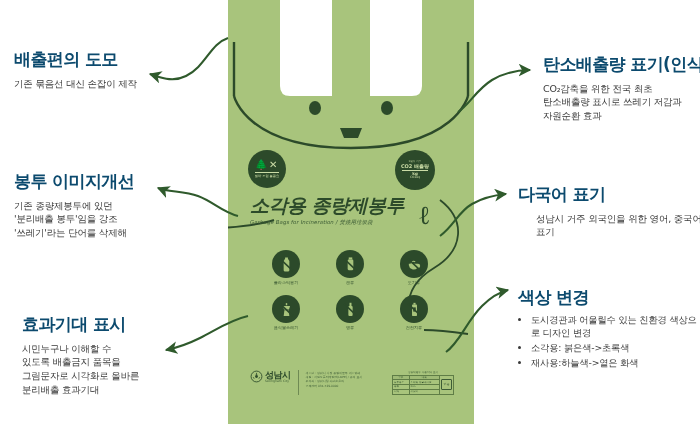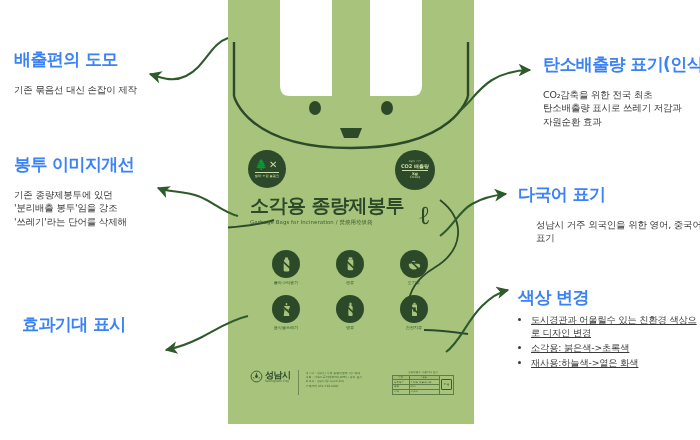"배출편의 도모" .c-head { color: #3b82f6 -> #0c4a6e }
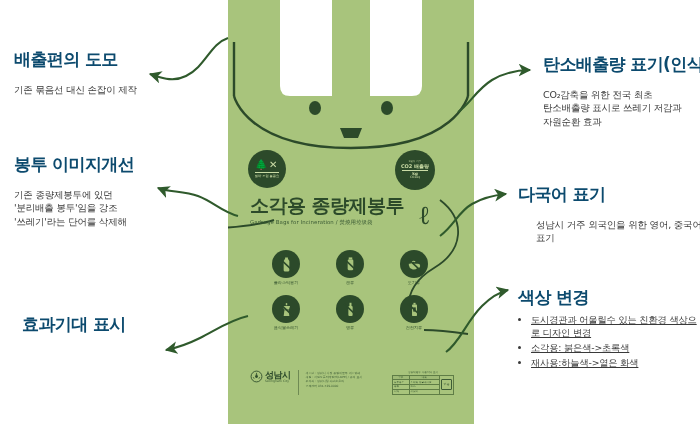"기존 묶음선 대신 손잡이 제작" .c-body { margin-top: 14px -> 8px }
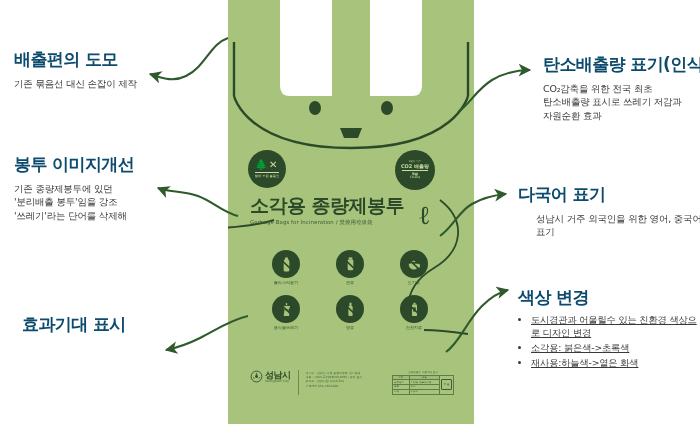"봉투 이미지개선" .co-2 { top: 155px -> 172px }
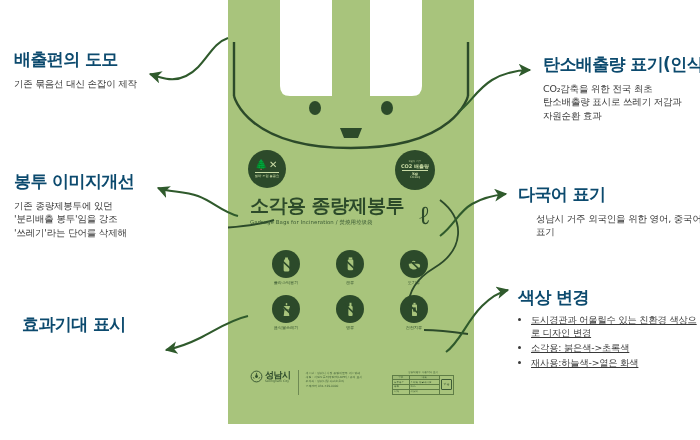"소각용 종량제봉투" .bag-title-block { font-style: none -> italic }
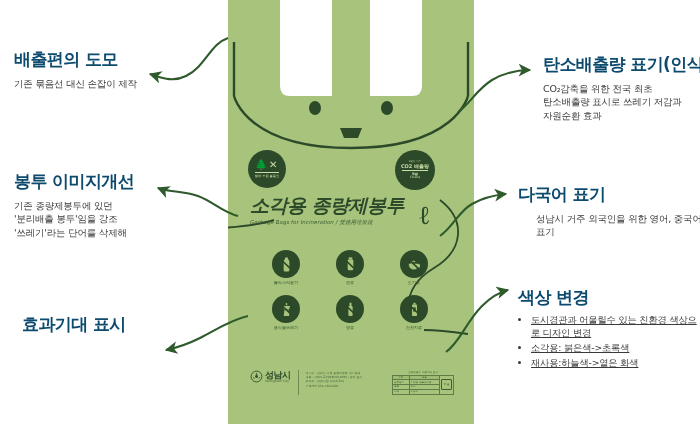"도시경관과 어울릴수 있는 친환경 색상으로" .c-bullets li { text-decoration: underline -> none }
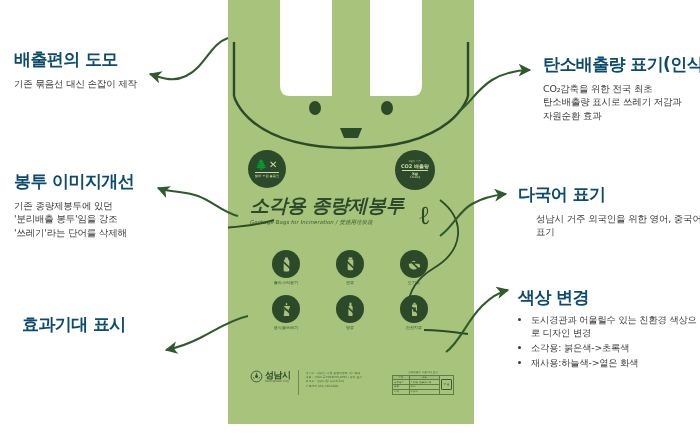"시민누구나 이해할 수" div.c-body { html: none -> <div> <div>시민누구나 이해할 수</div> <div>있도록 배출금지 품목을</div> <div>그림문자로 시각화로 올바른</div> <div>분리배출 효과기대</div> </div> }
